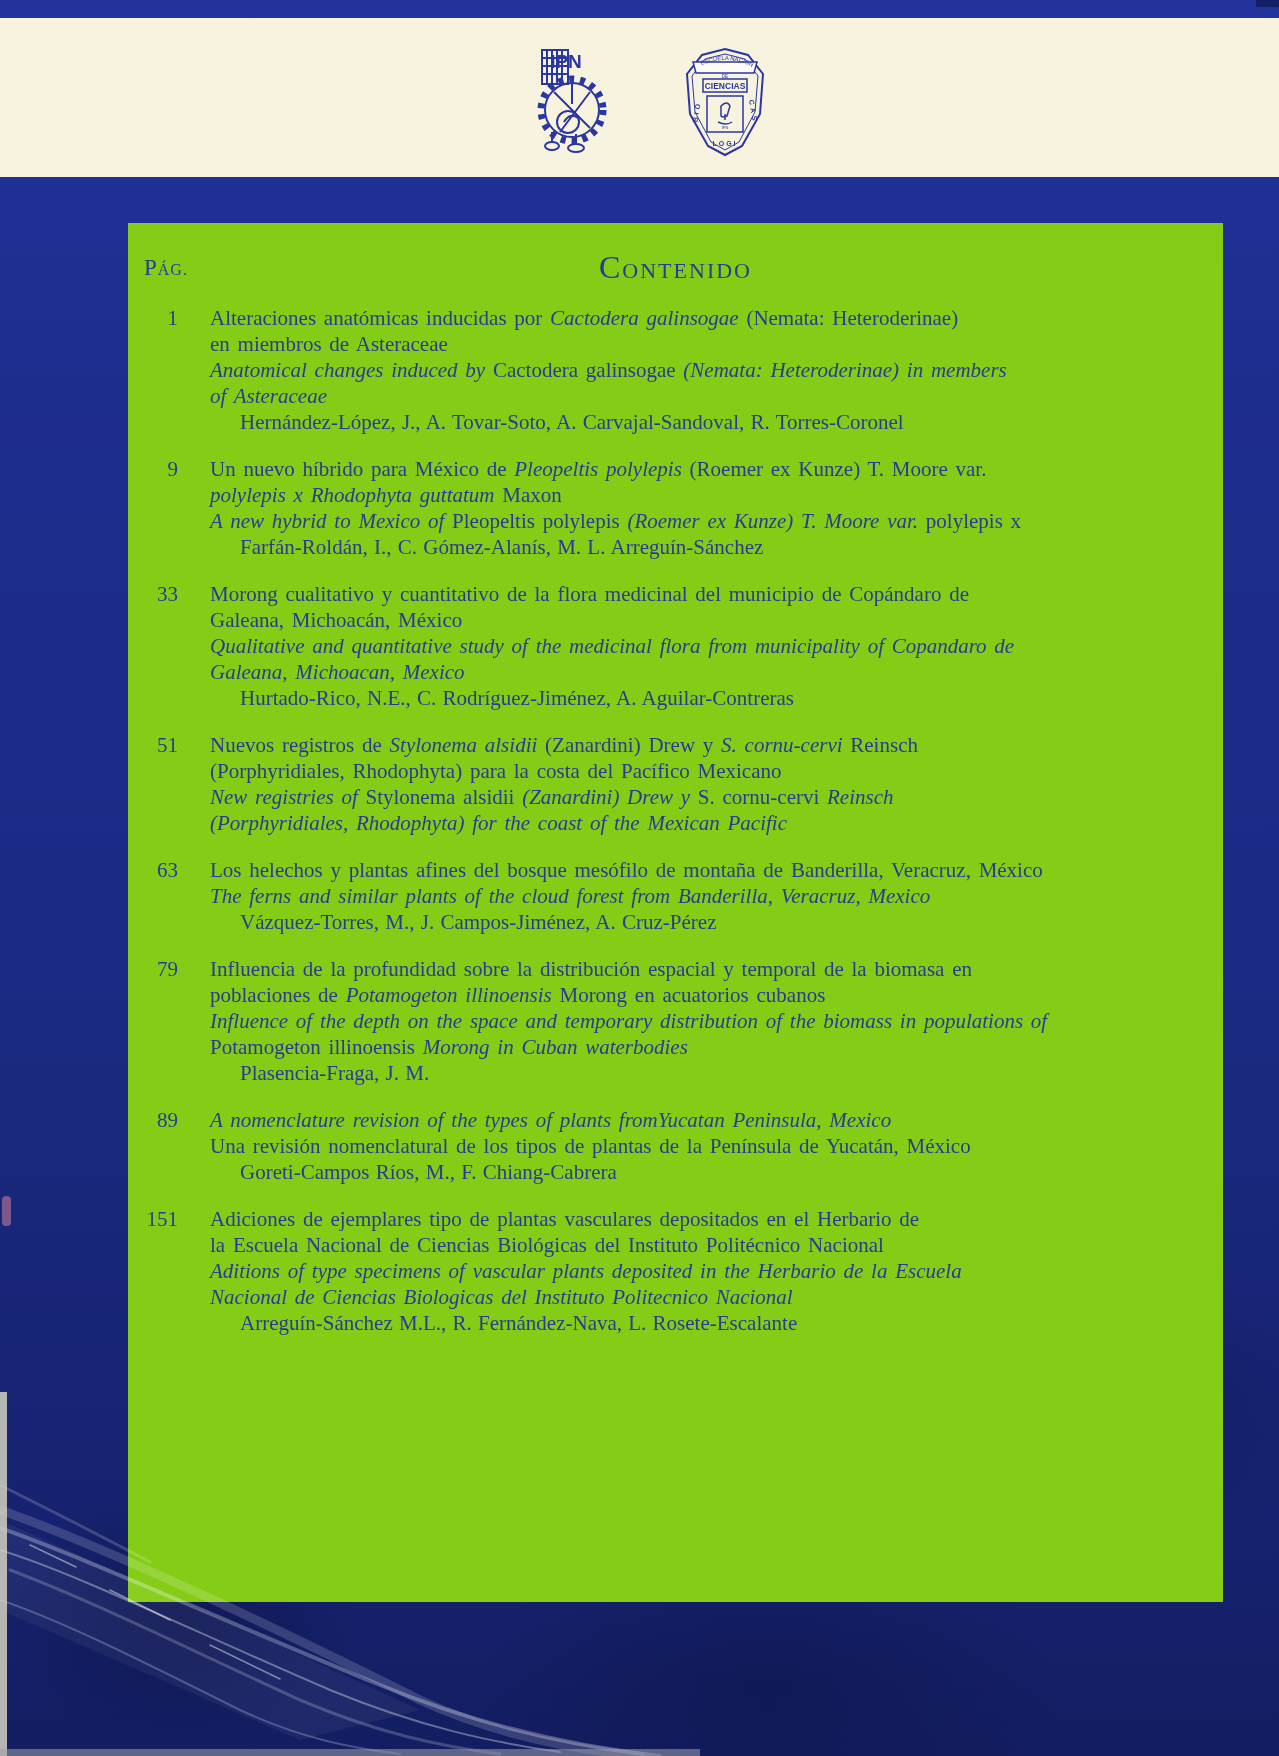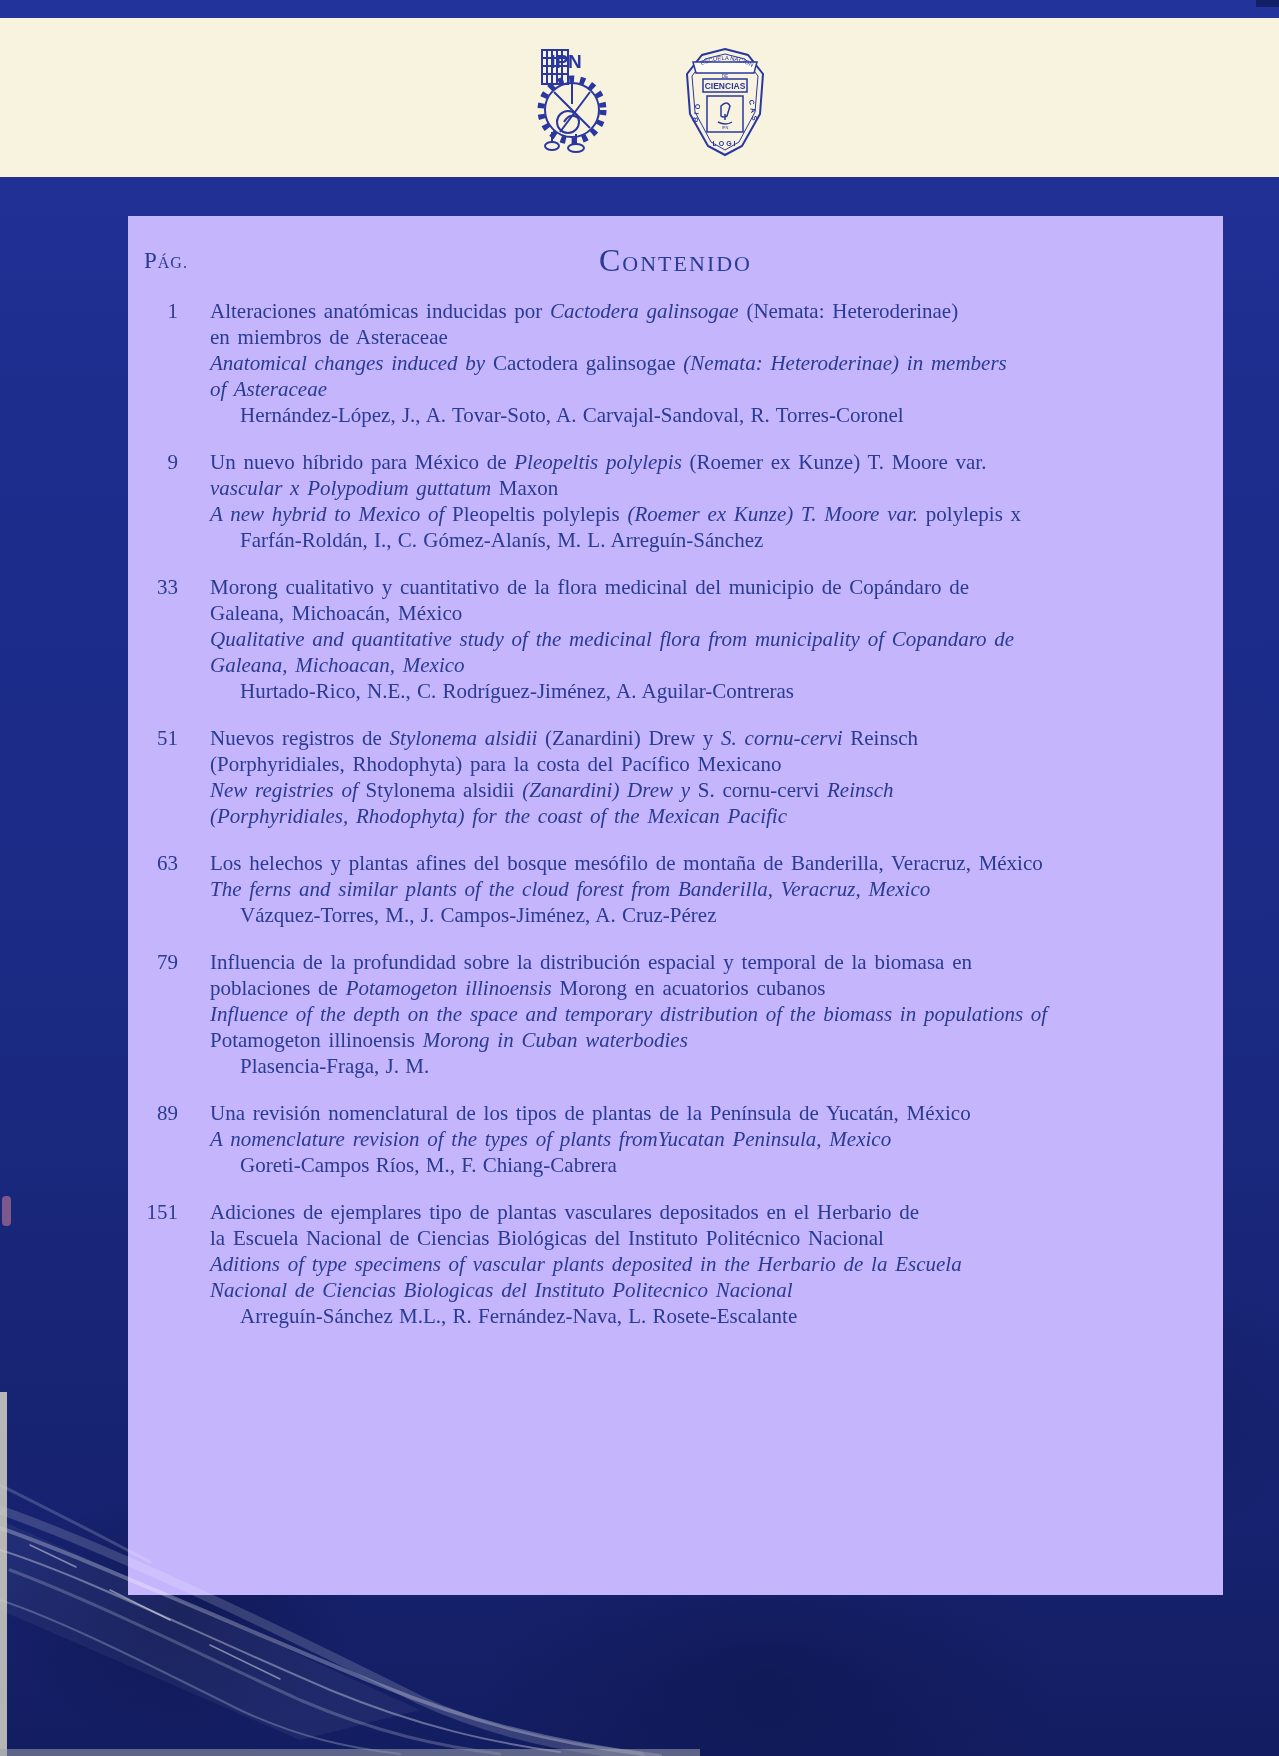"PÁG." .content-panel { background: #c4b5fd -> #84cc16; top: 216px -> 223px }
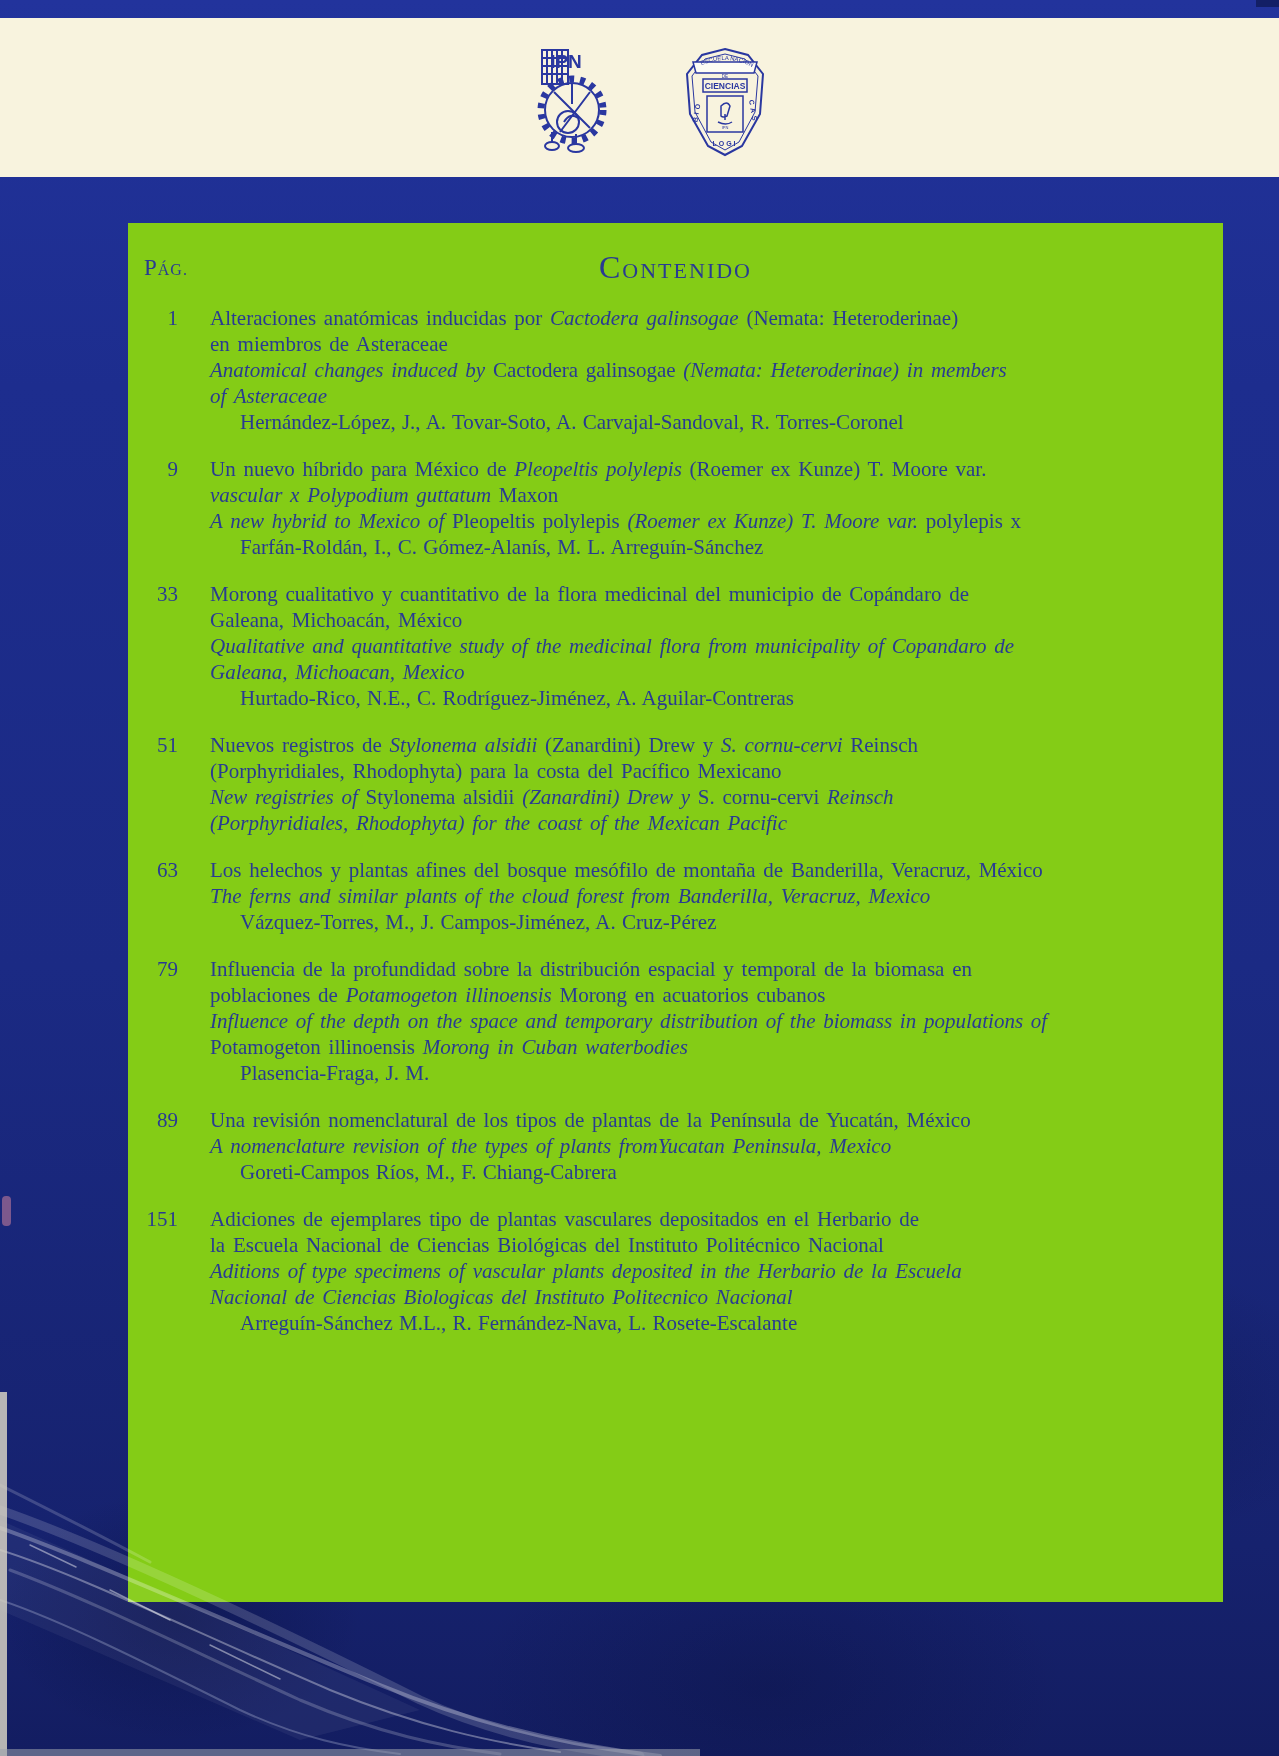"vascular x Polypodium guttatum" span.it { text: vascular x Polypodium -> polylepis x Rhodophyta }
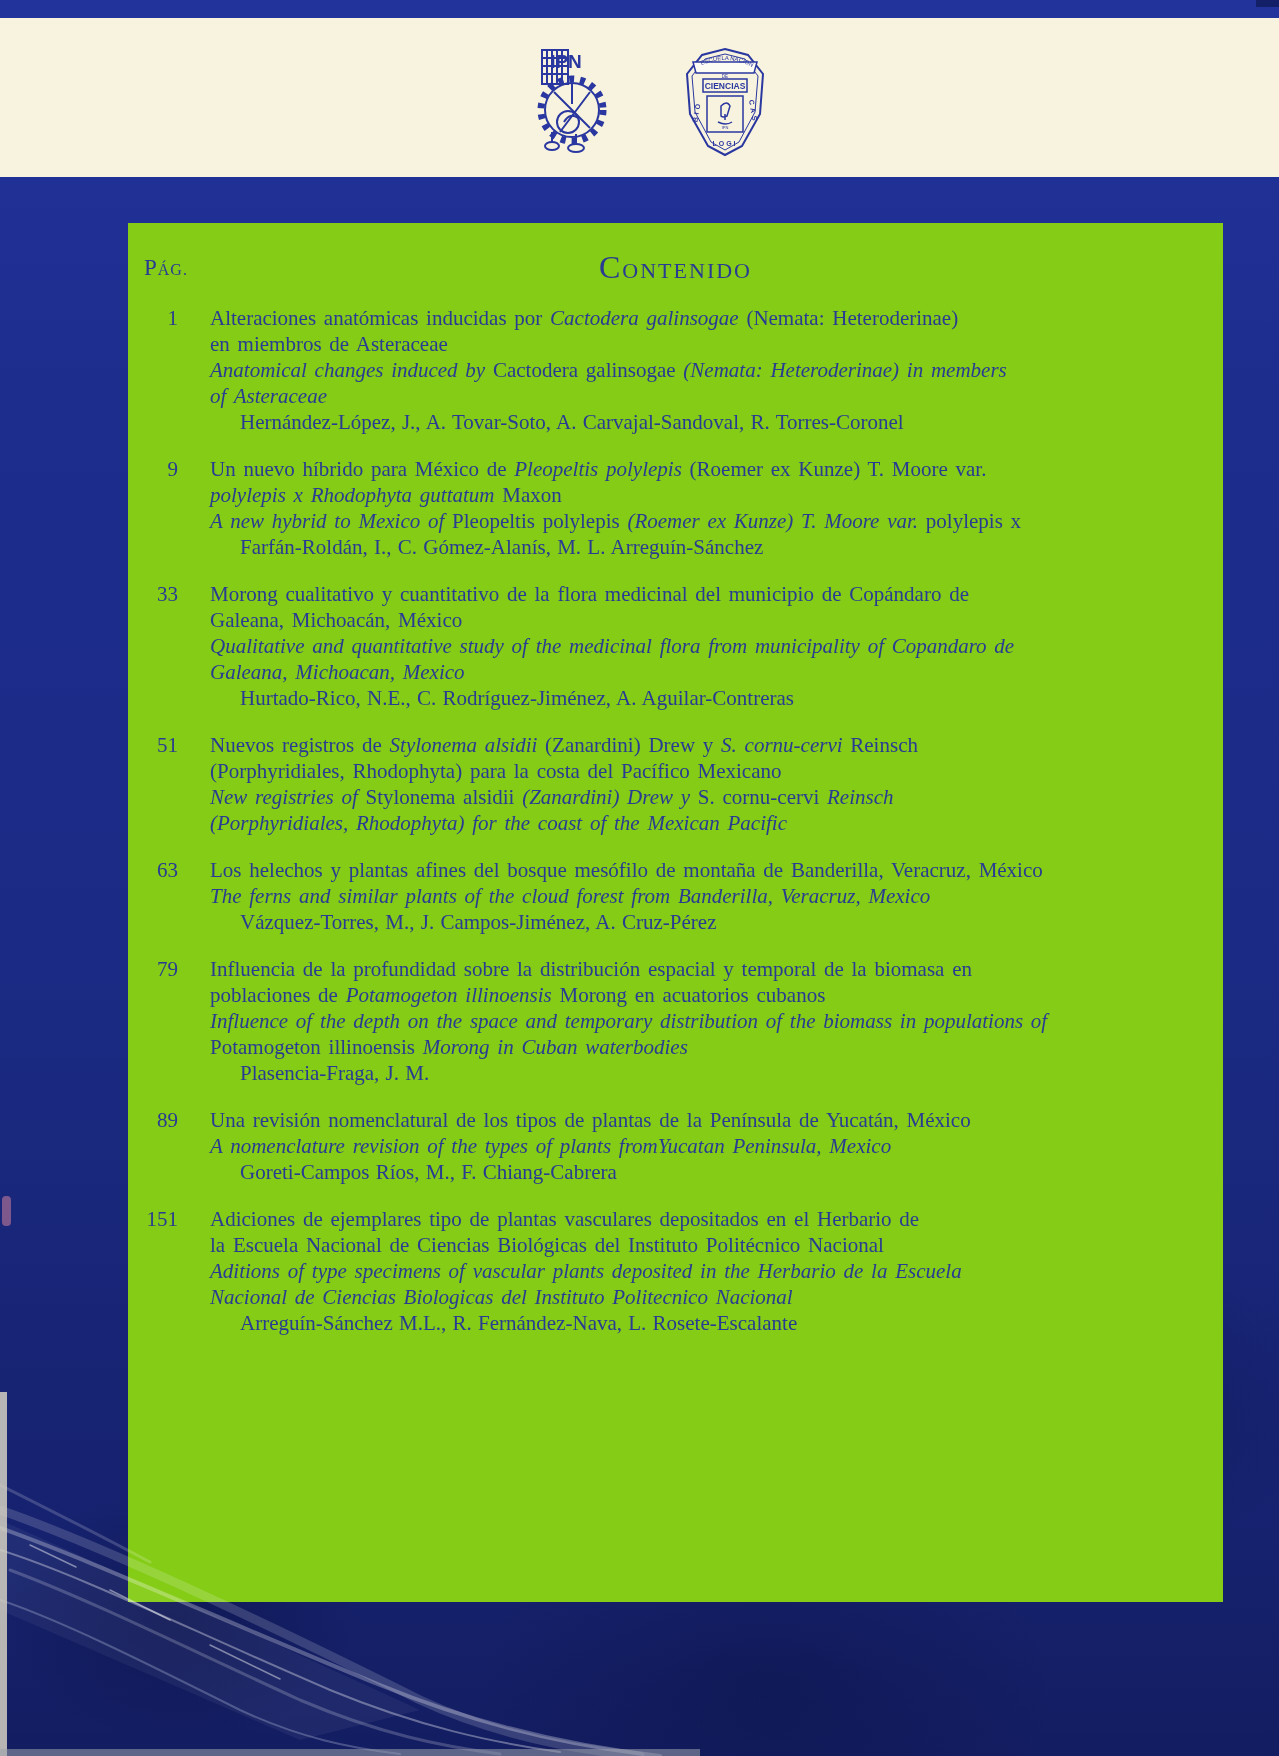"Una revisión nomenclatural de los" div.entry-line { order: before "A nomenclature revision of the" -> after "A nomenclature revision of the" }
